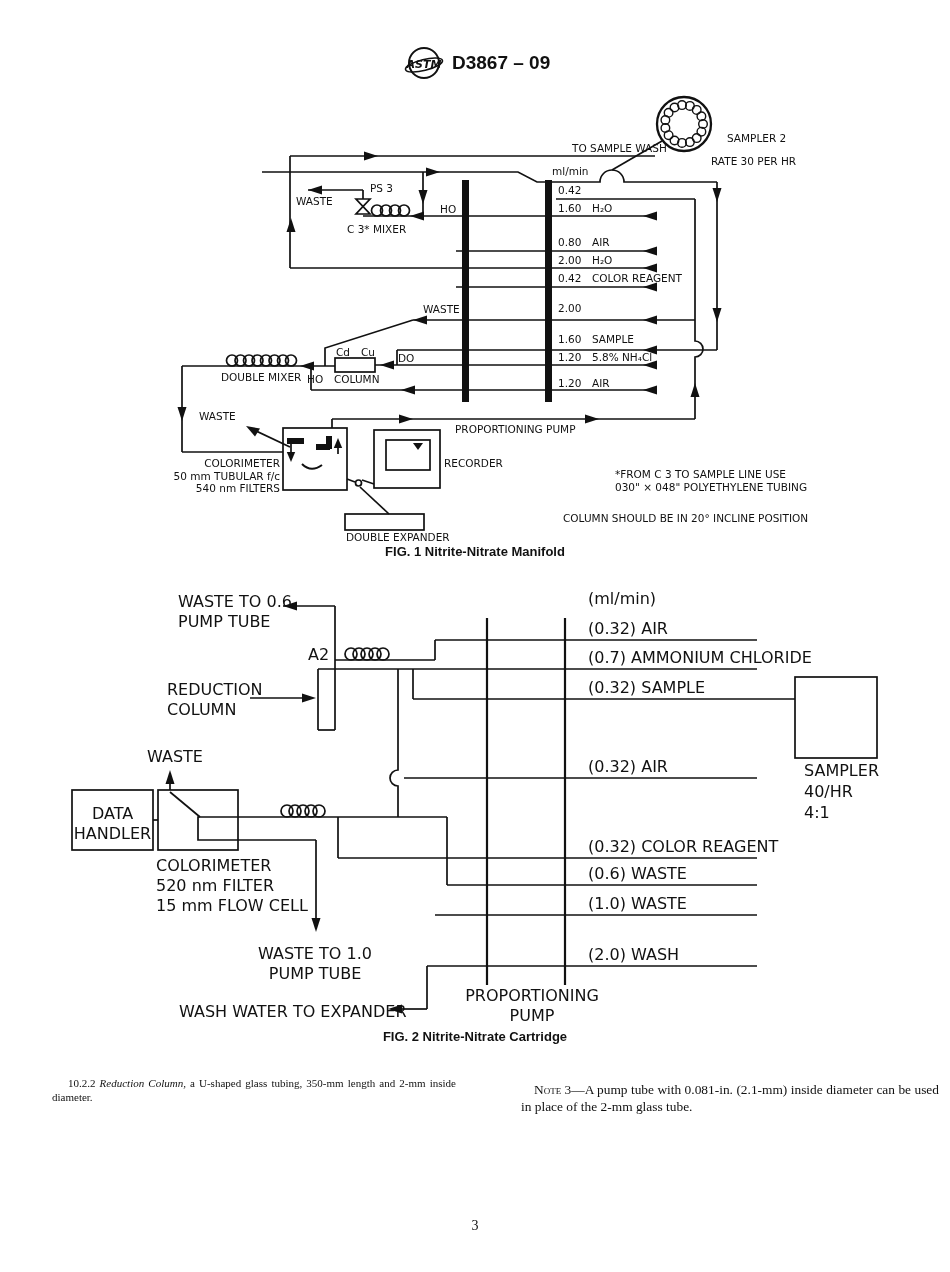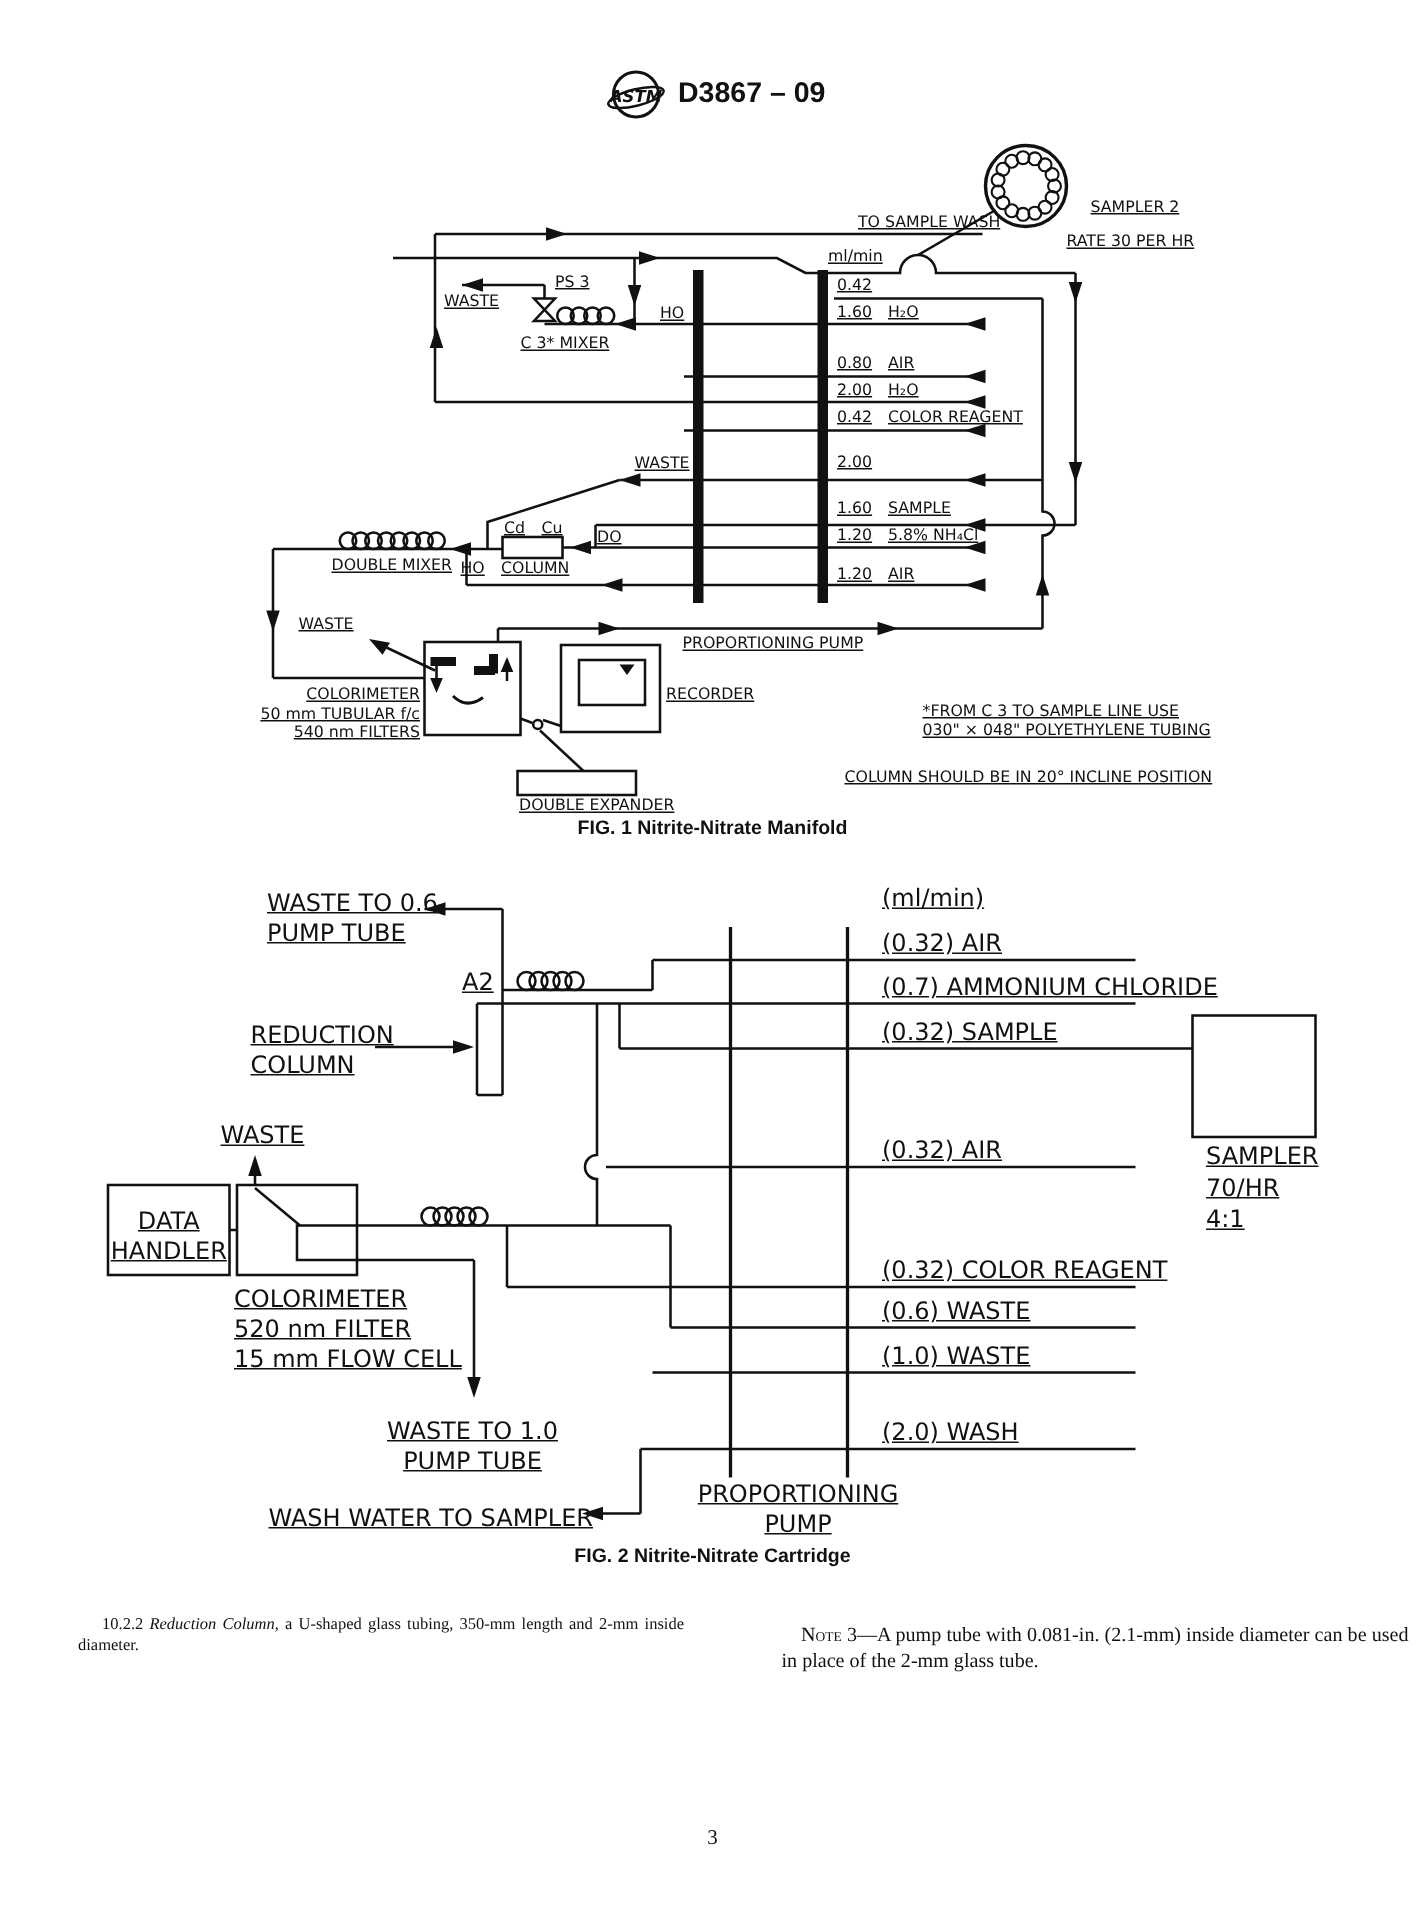"SAMPLER 2" .lb { text-decoration: underline -> none }
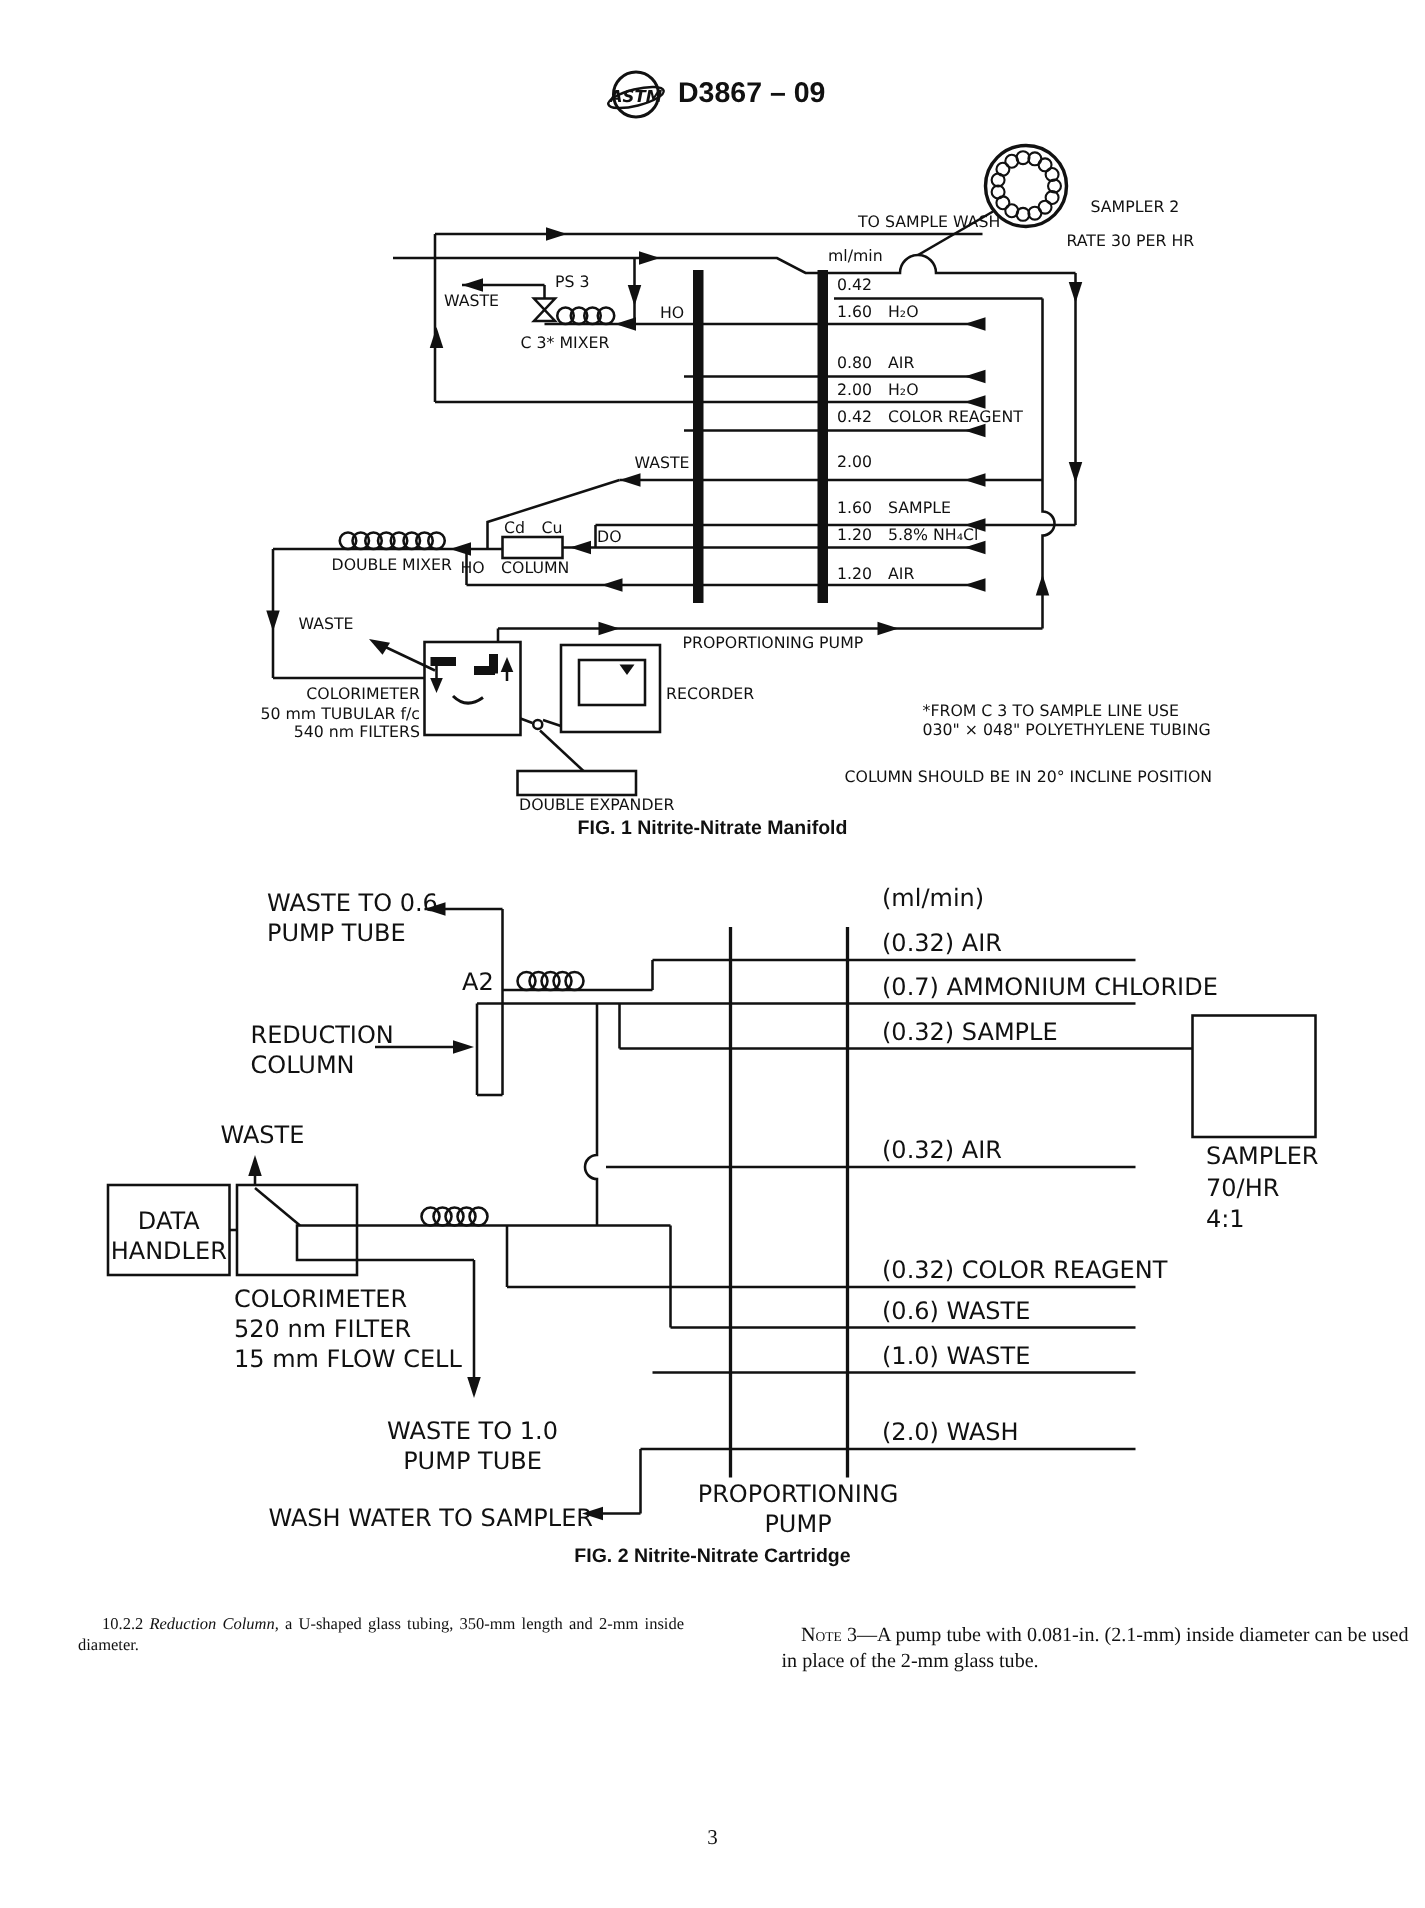"SAMPLER" div.lb { text: 70/HR -> 40/HR }
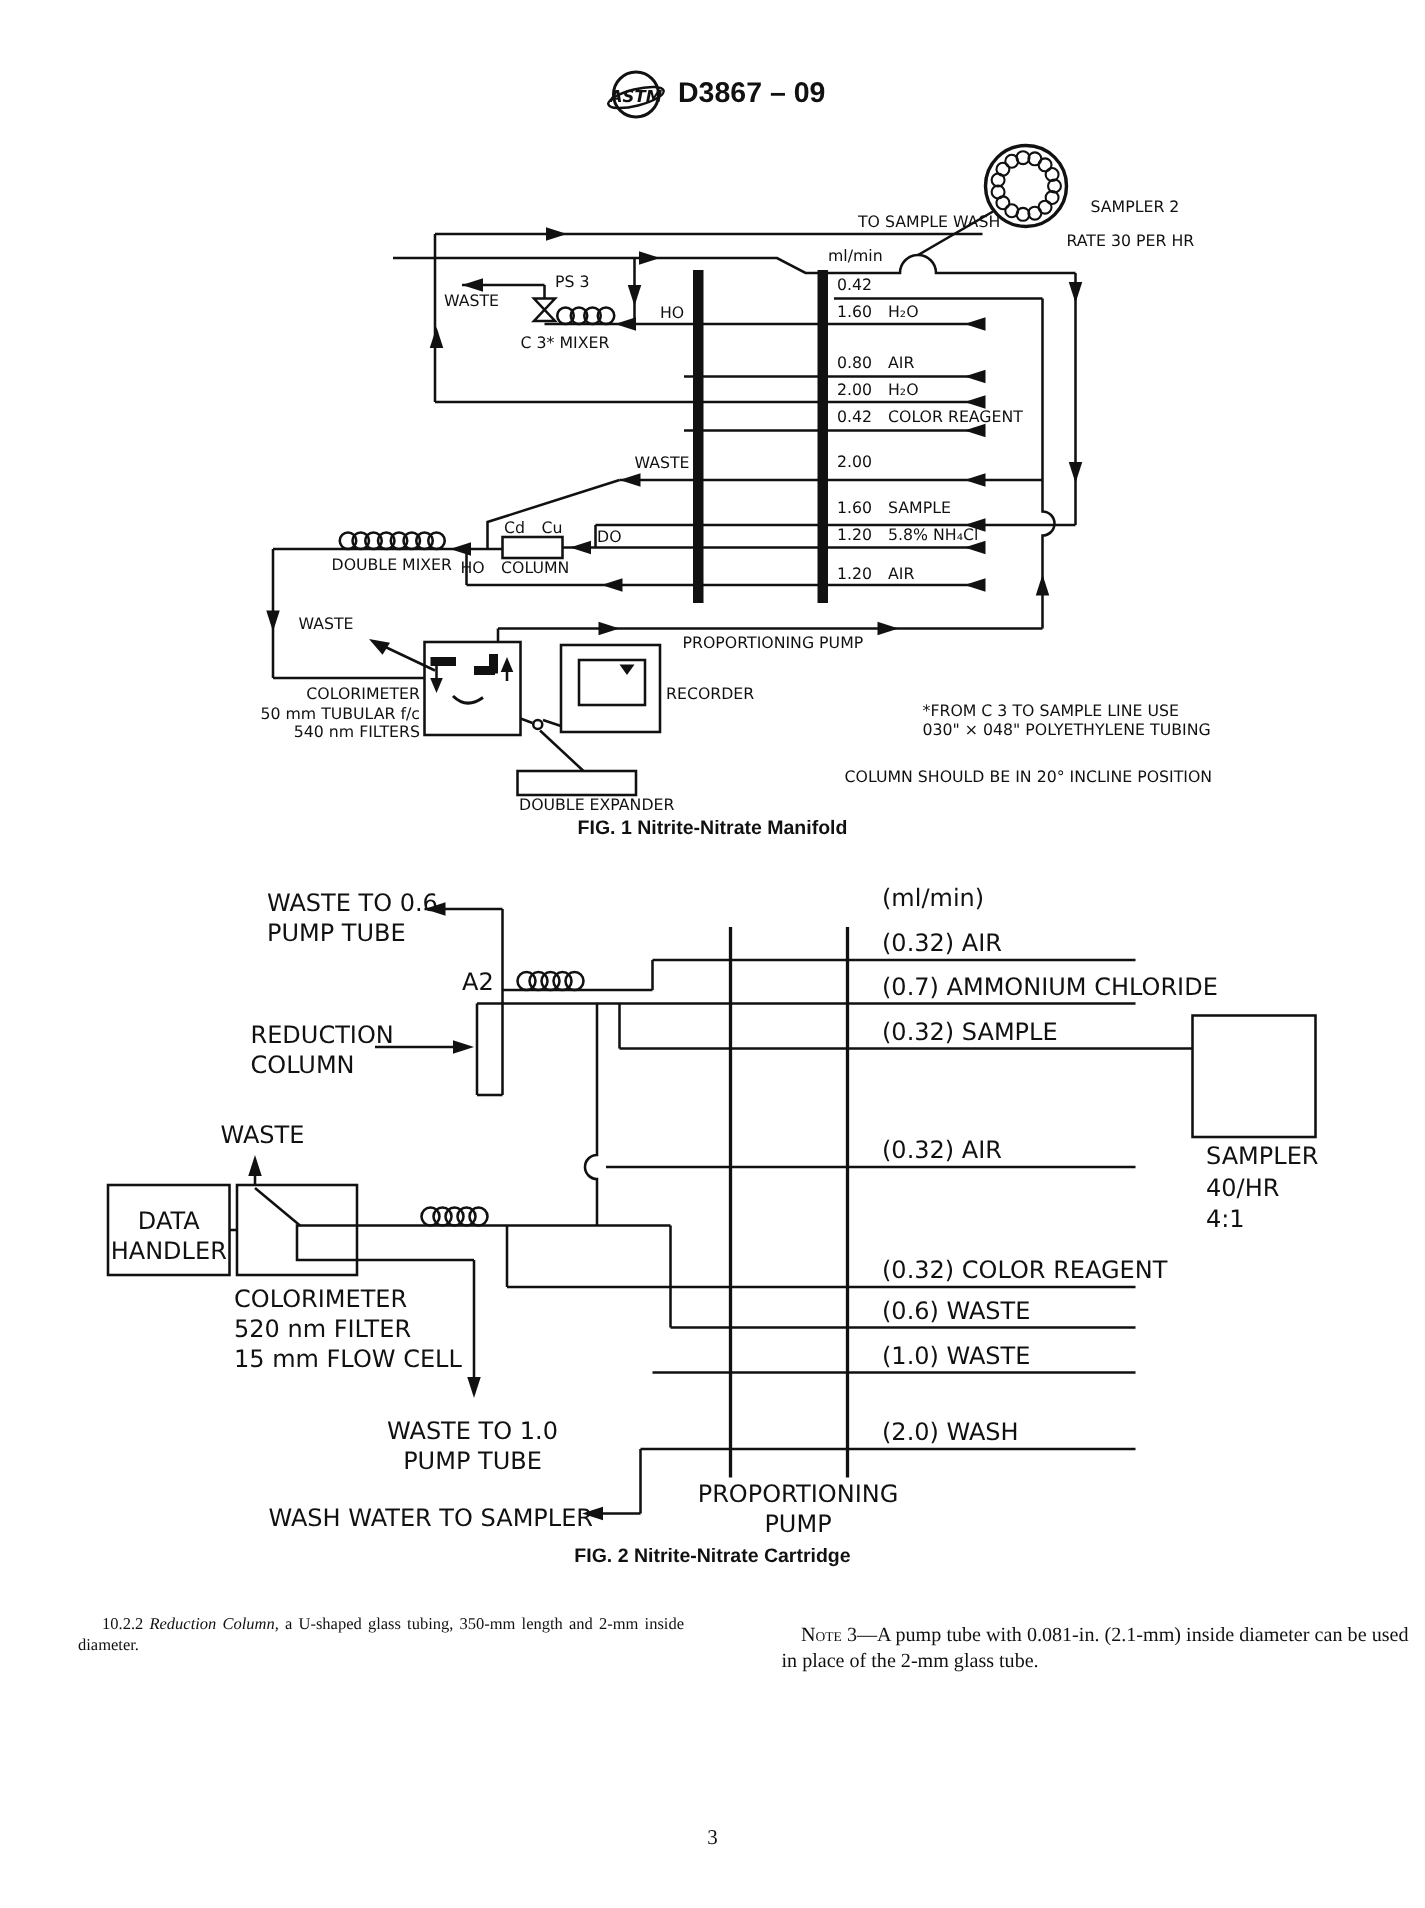"WASH WATER TO SAMPLER" div.lb { text: SAMPLER -> EXPANDER }
